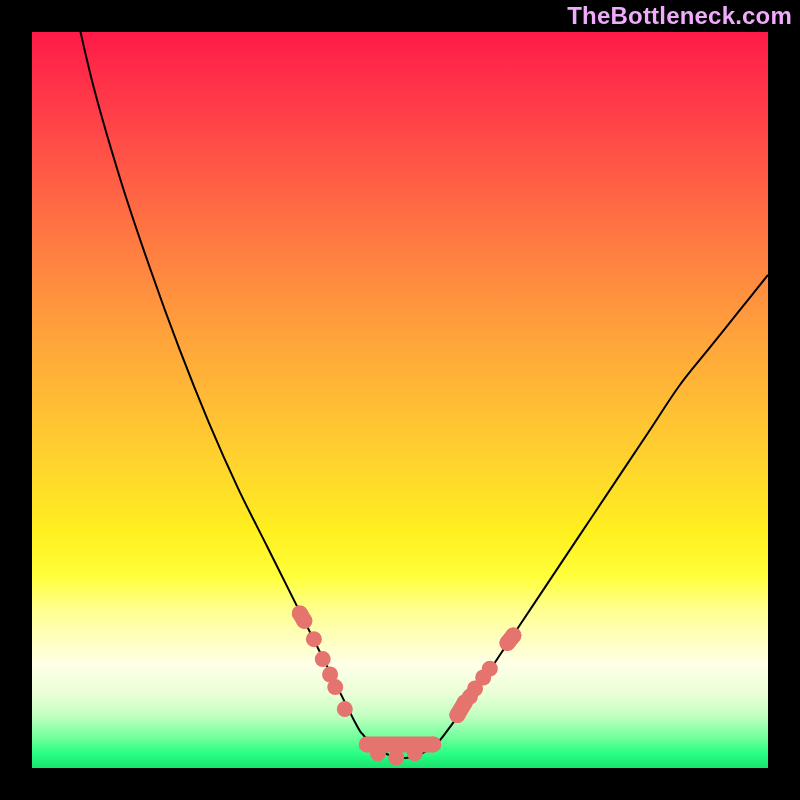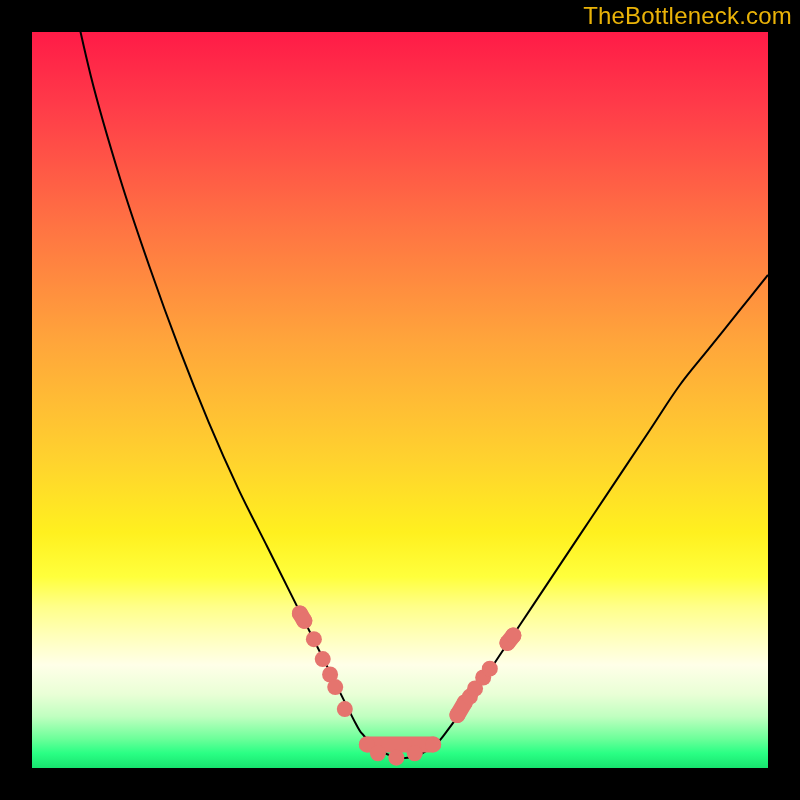"TheBottleneck.com" .watermark { color: #eab308 -> #f0abfc; font-weight: 400 -> 700 }
